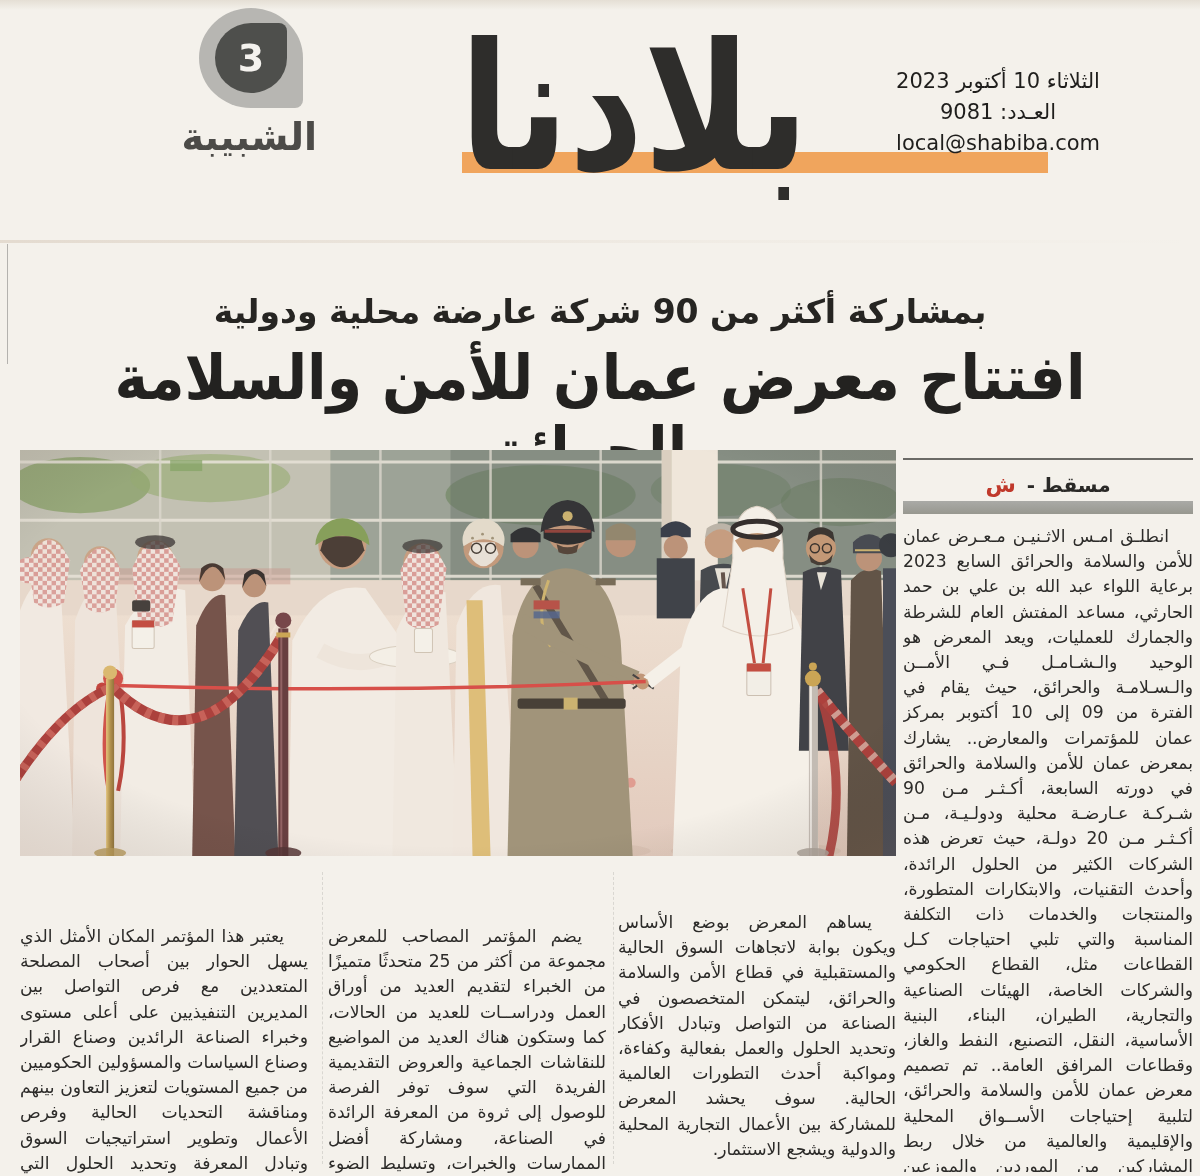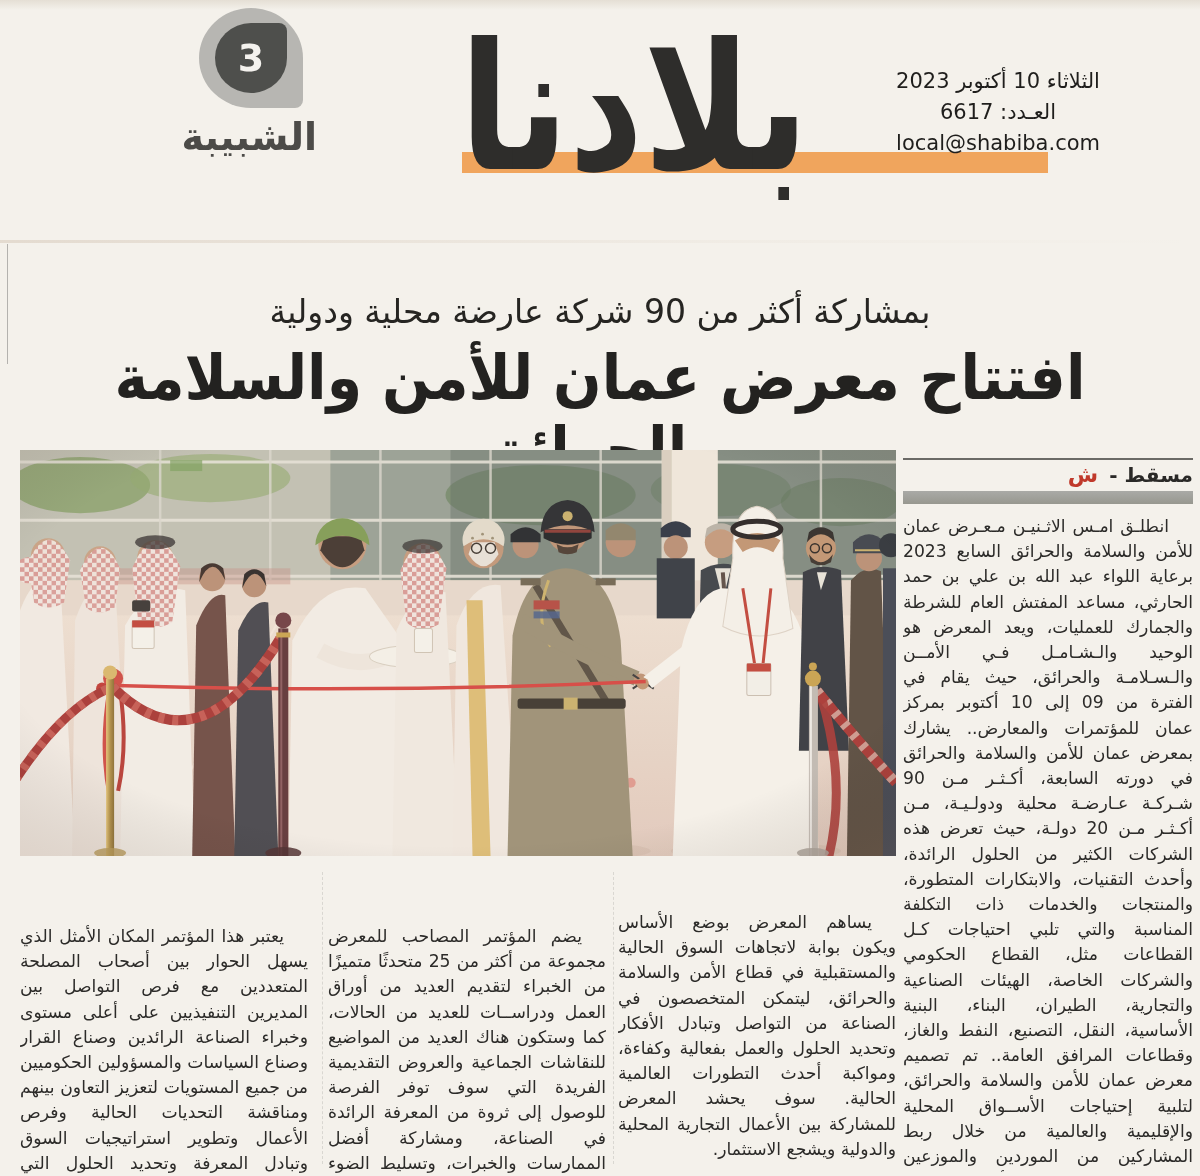"العـدد: 6617" div { text: 6617 -> 9081 }
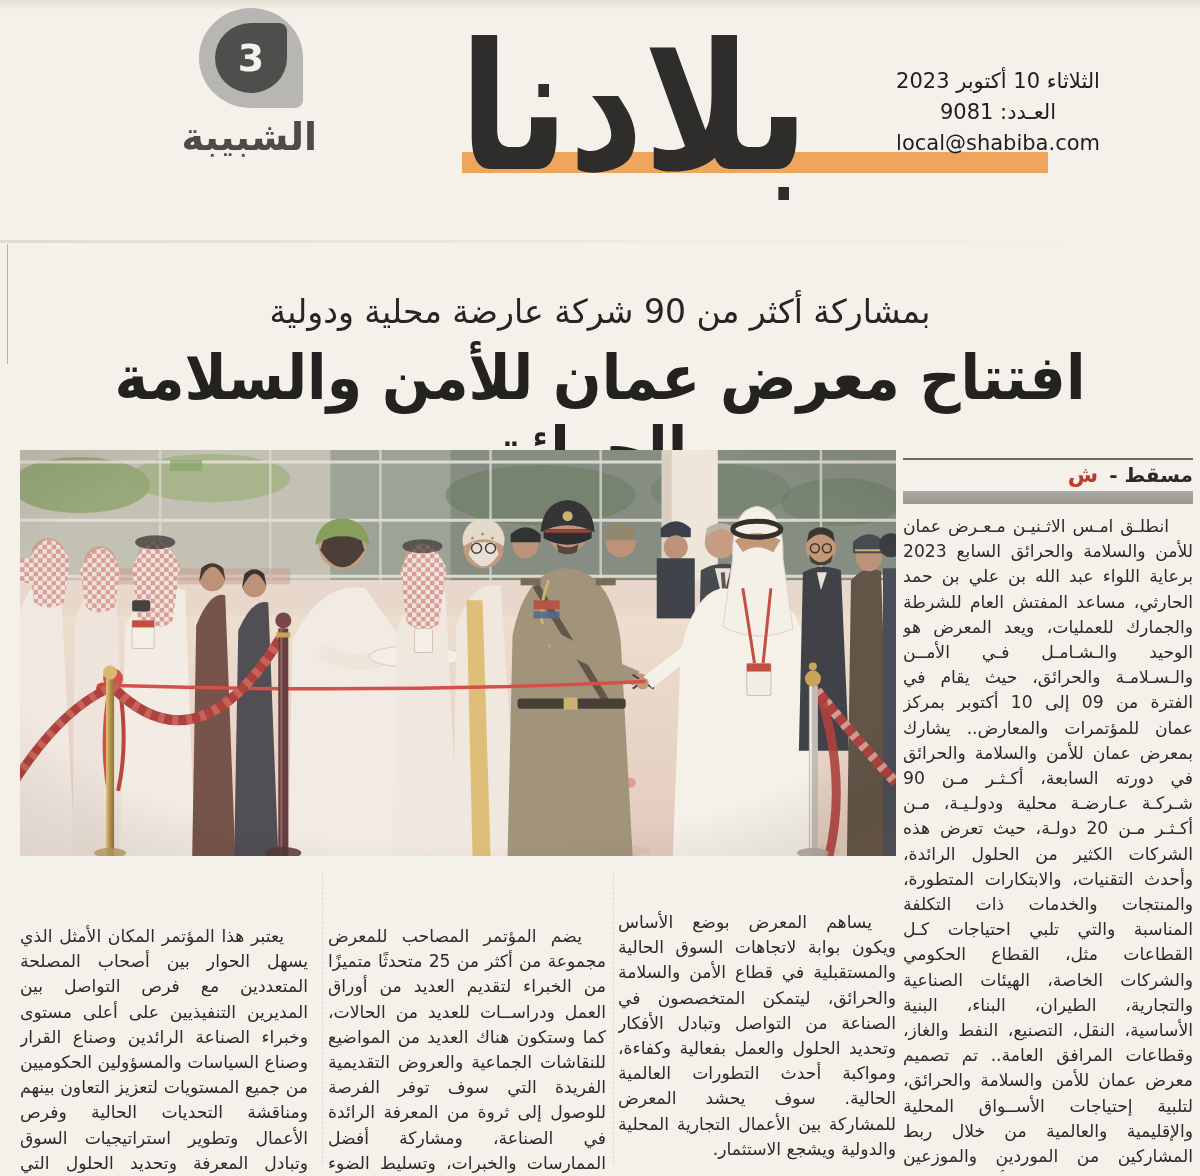"بمشاركة أكثر من 90 شركة" .kicker { font-weight: normal -> bold }
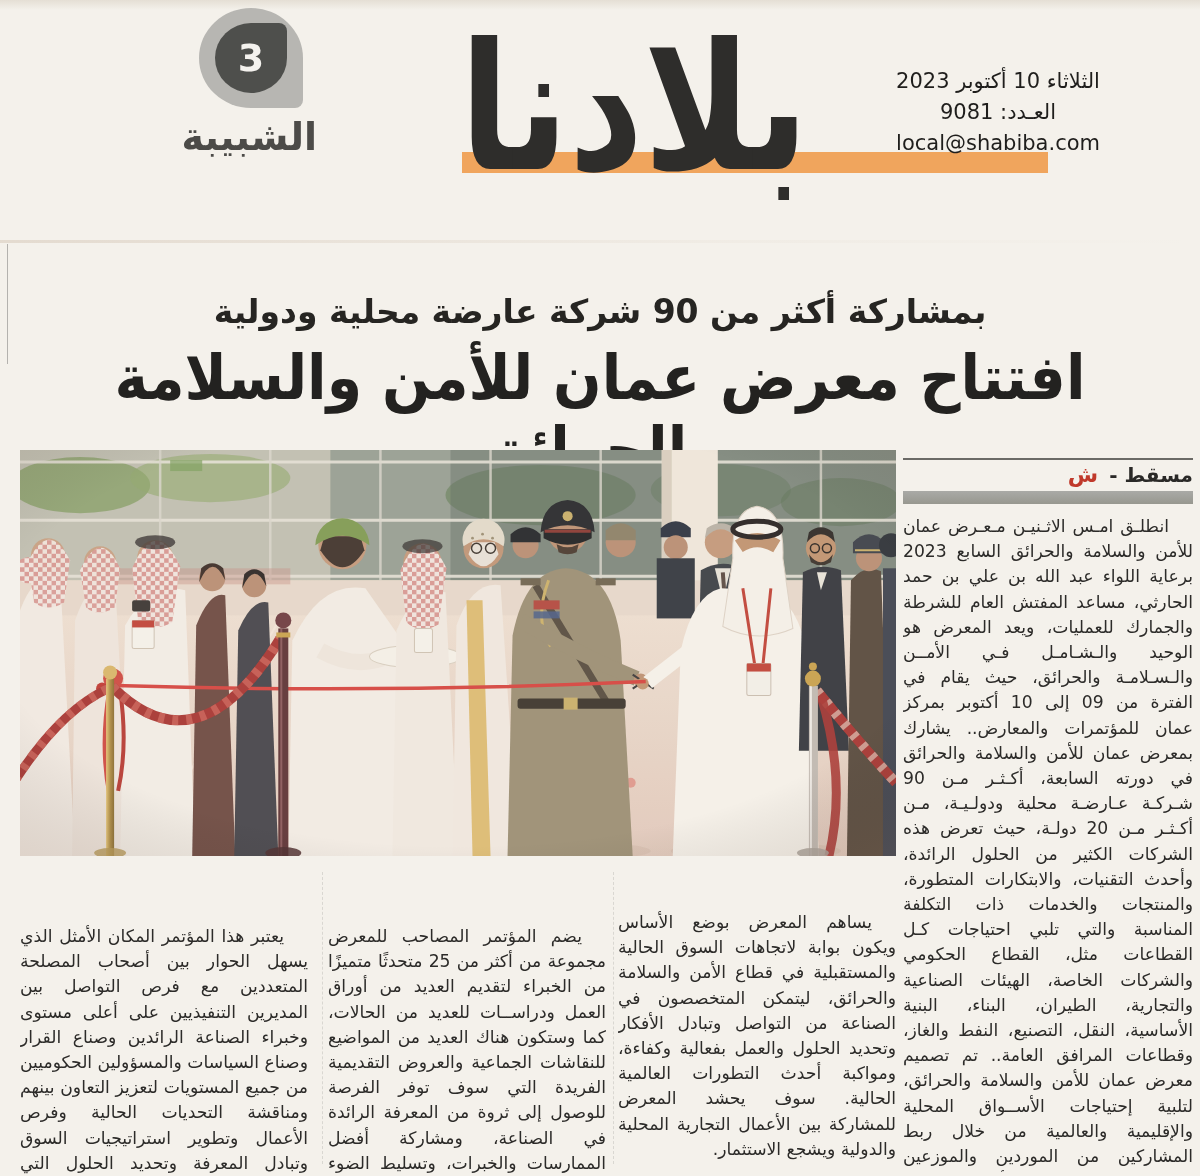"مسقط - ش" .byline { margin-top: 2px -> 12px; text-align: right -> center }
